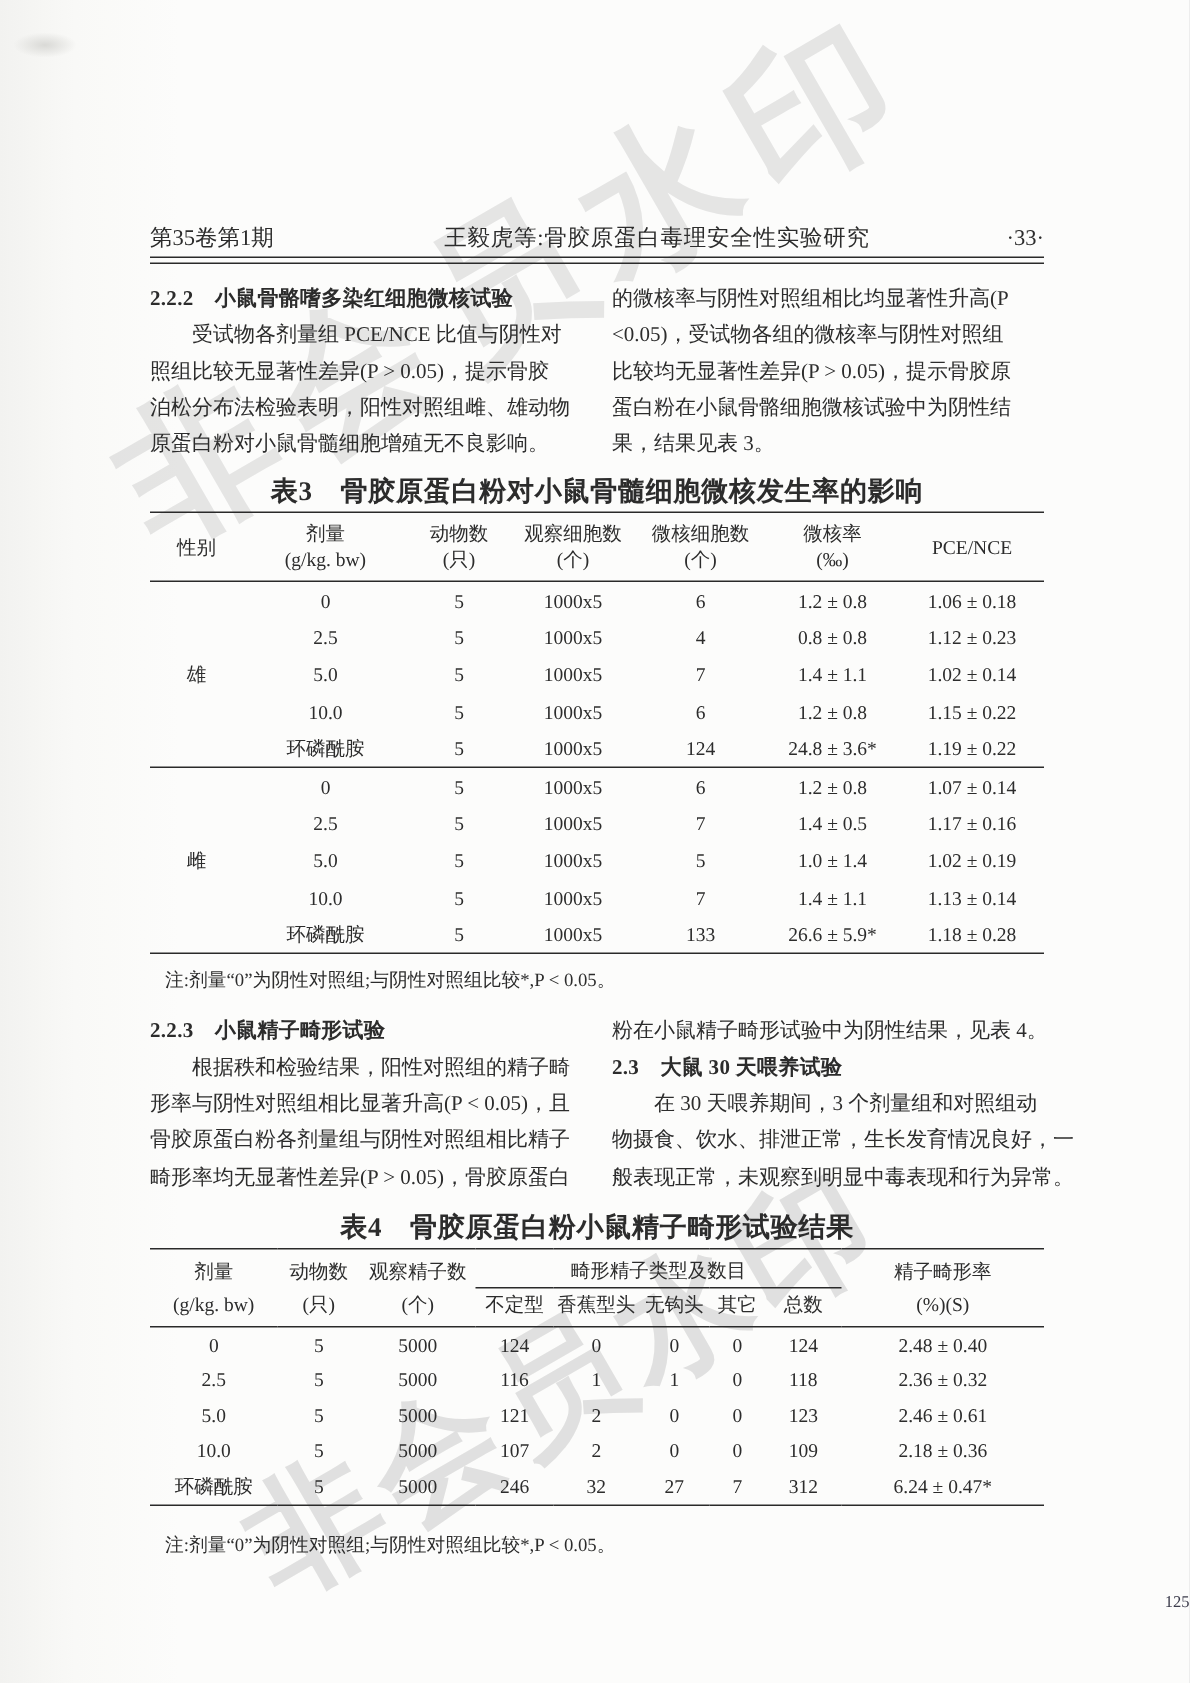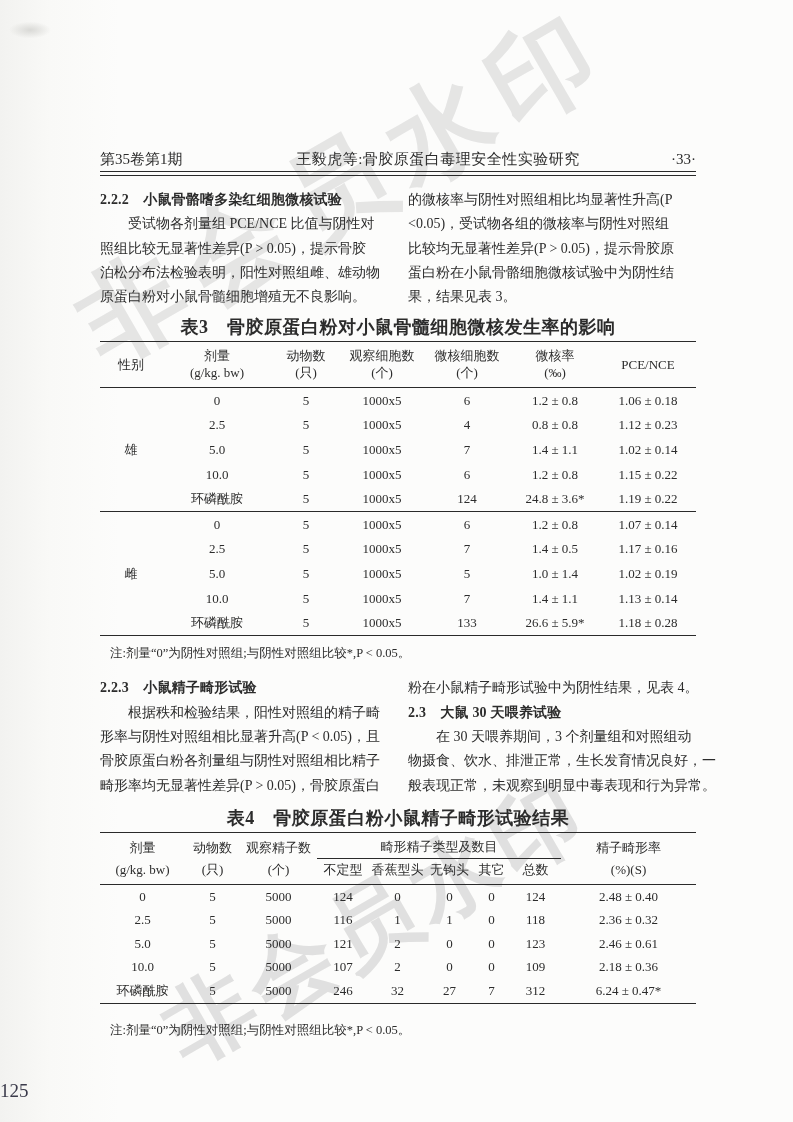"125" .pfooter { bottom: 20px -> 48px; font-size: 19px -> 11px; text-align: left -> right }
